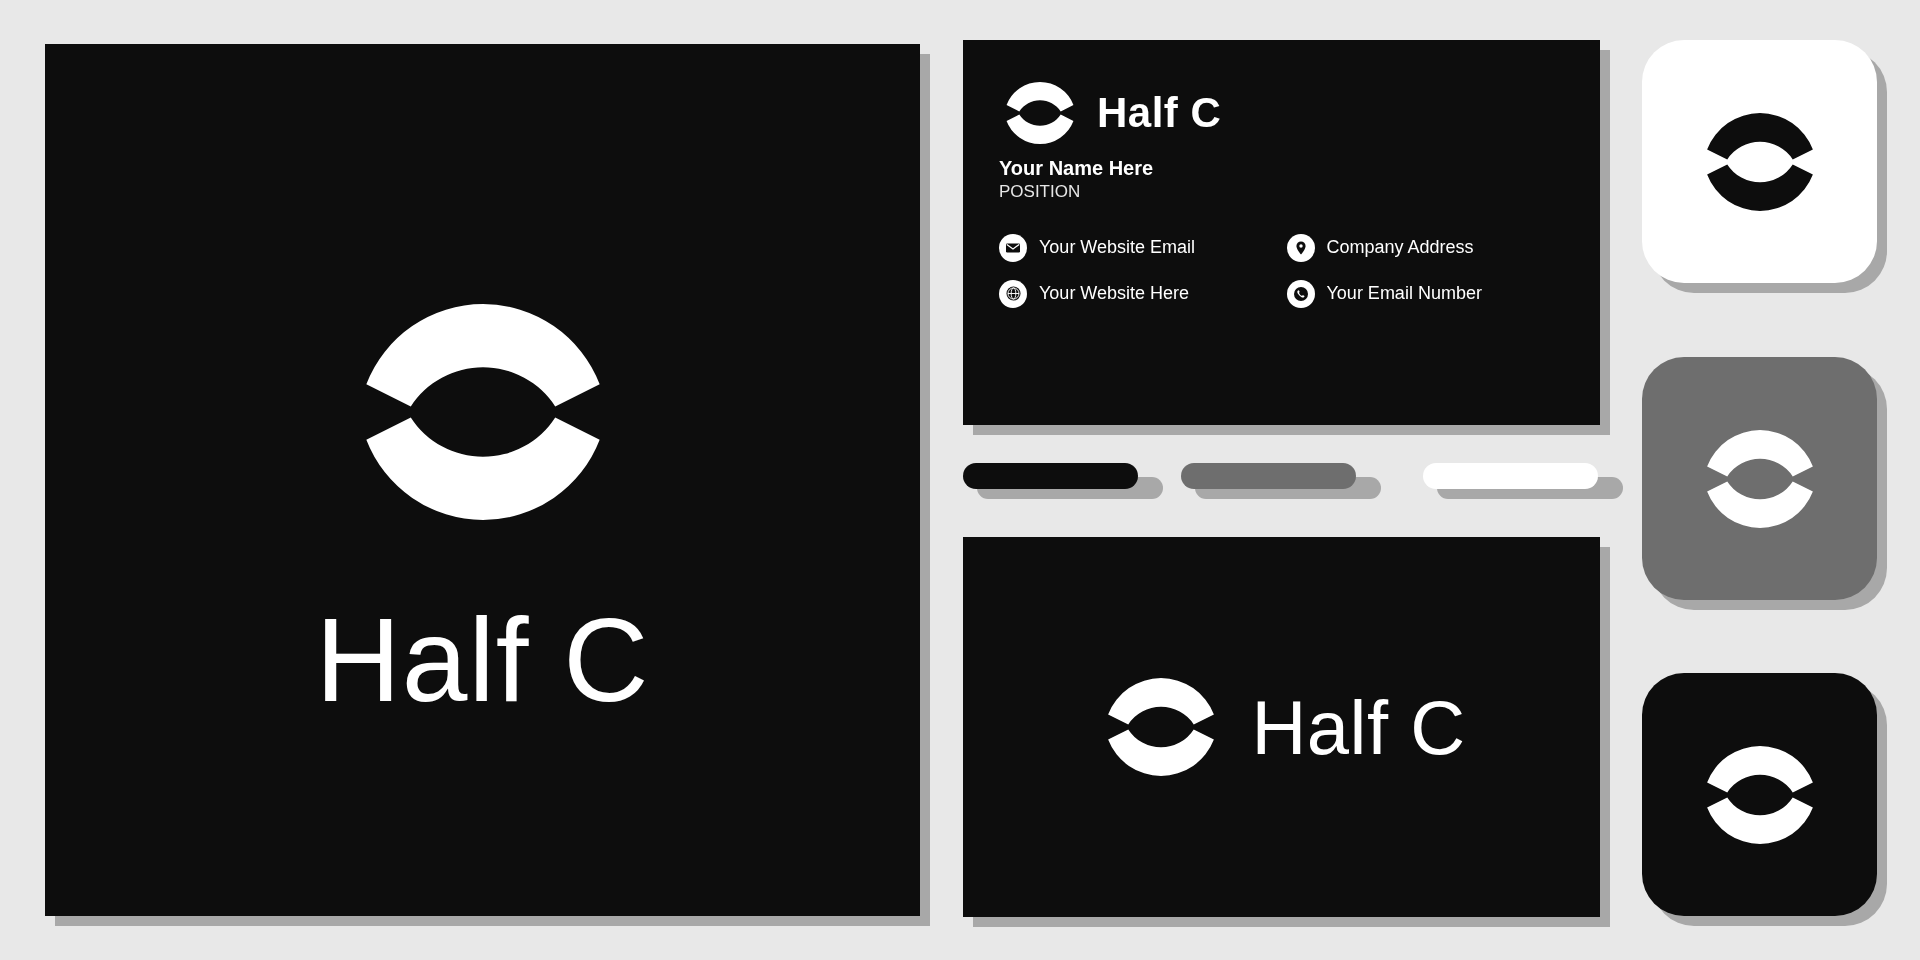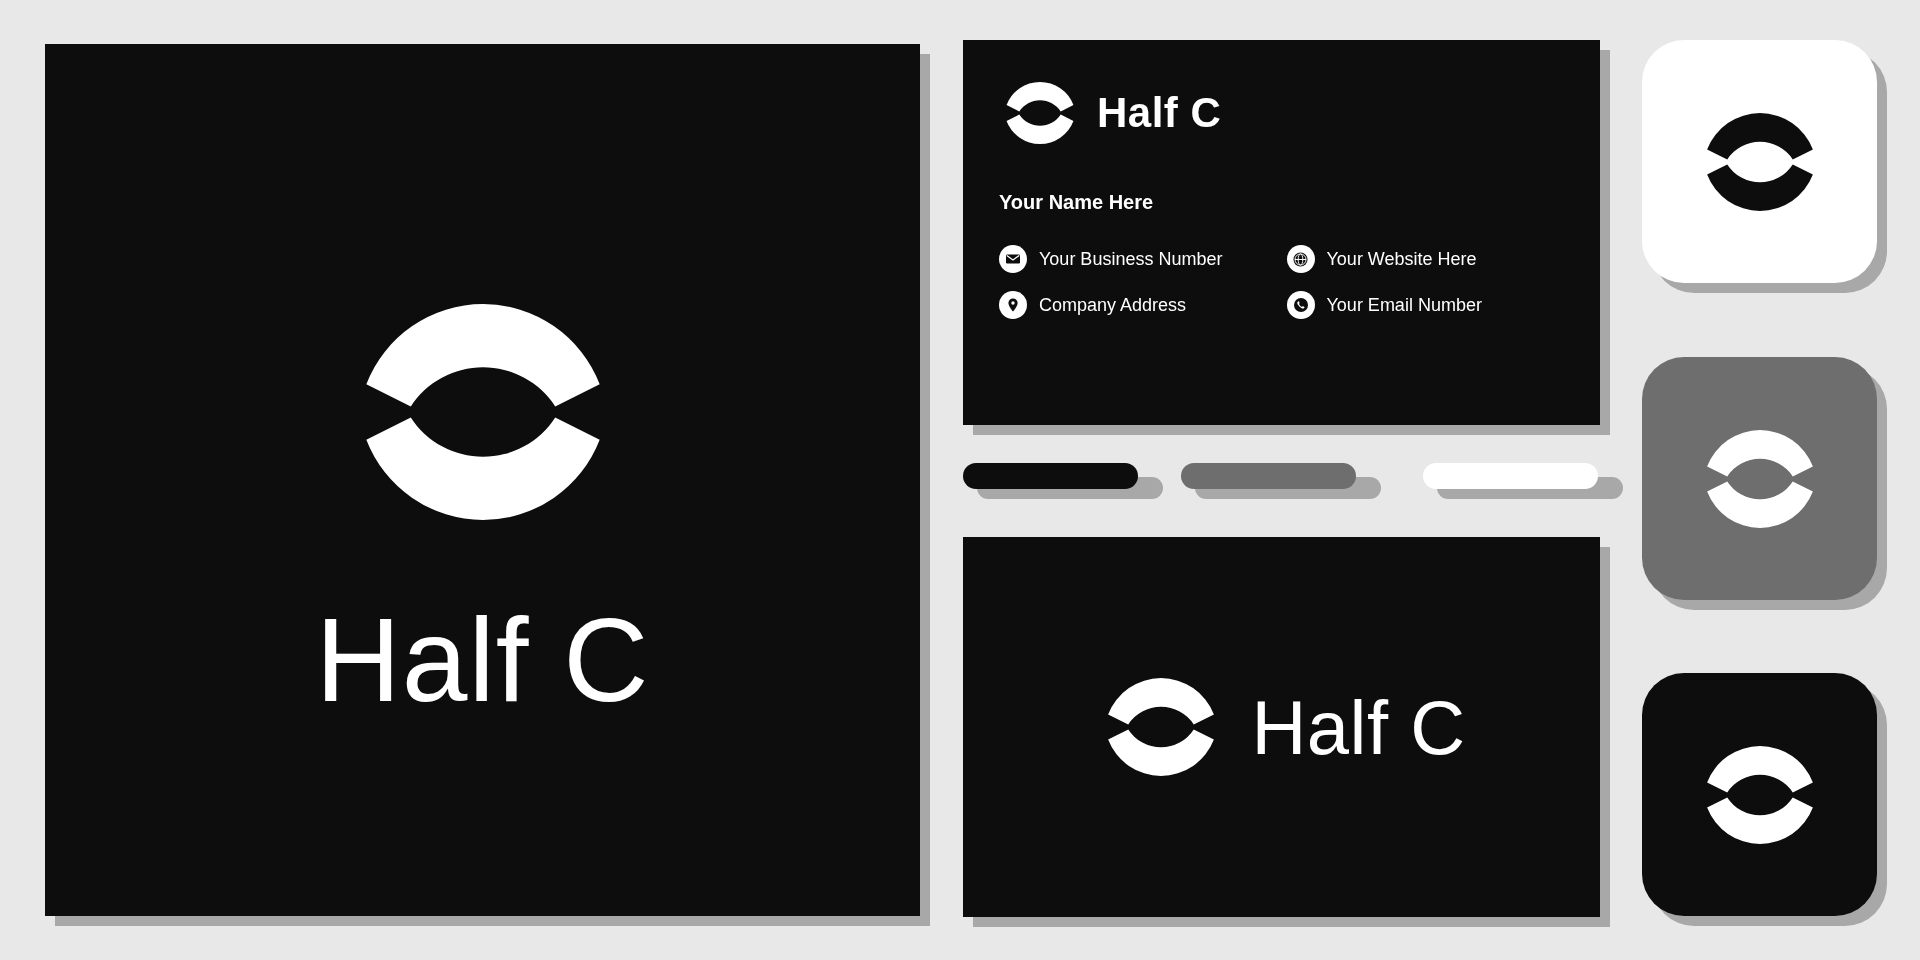"Your Name Here" .bc-person { margin-top: 34px -> none }
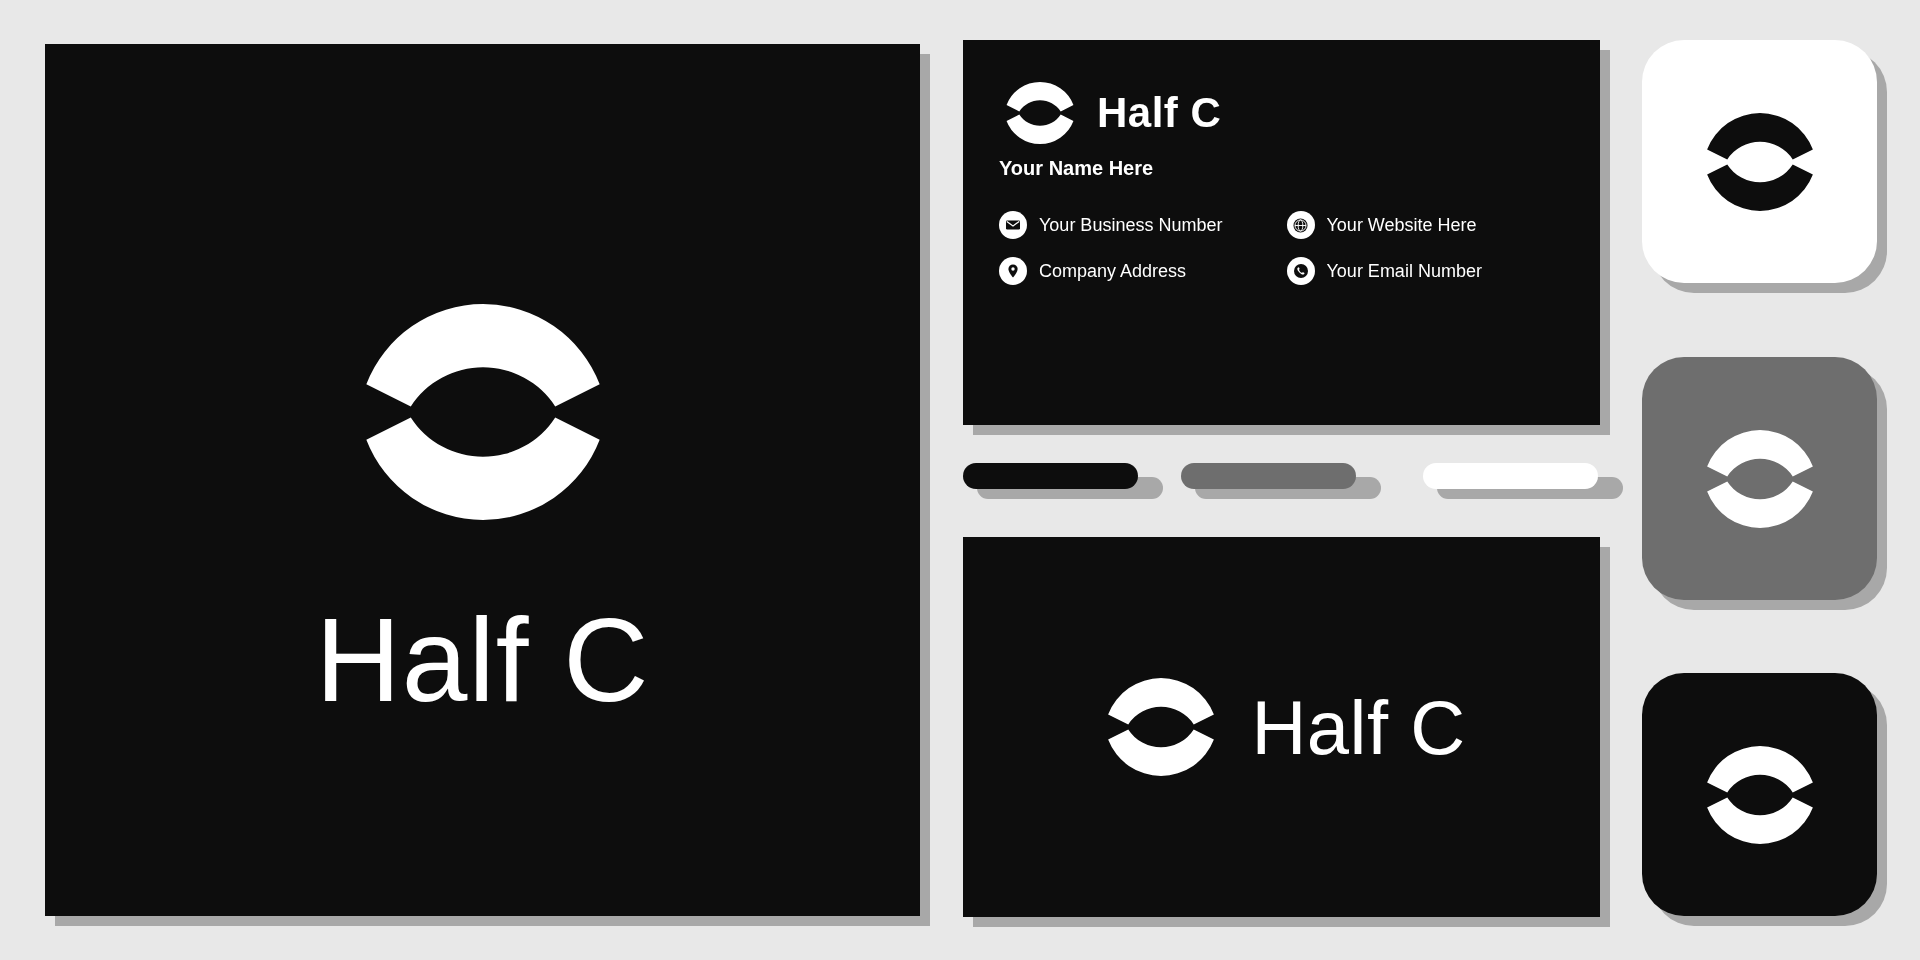"POSITION" div.bc-position { html: none -> <div>POSITION</div> }
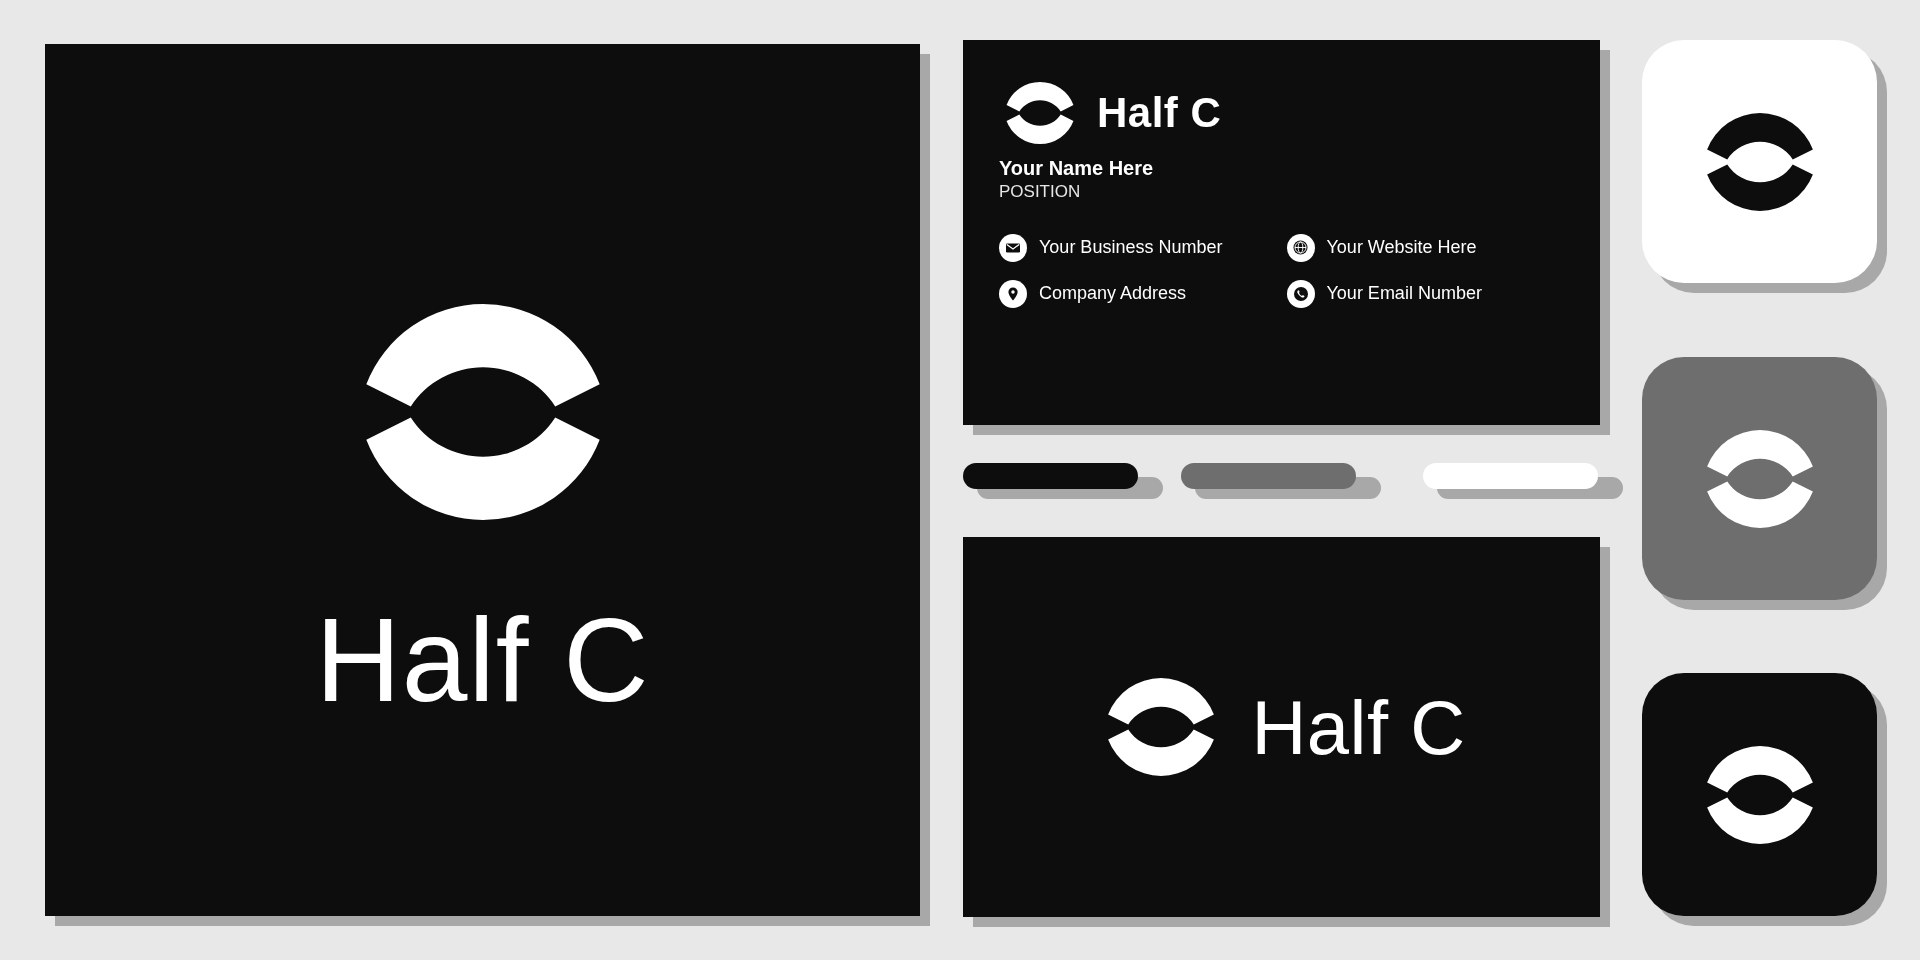"Your Business Number" span.bc-text { text: Business Number -> Website Email }
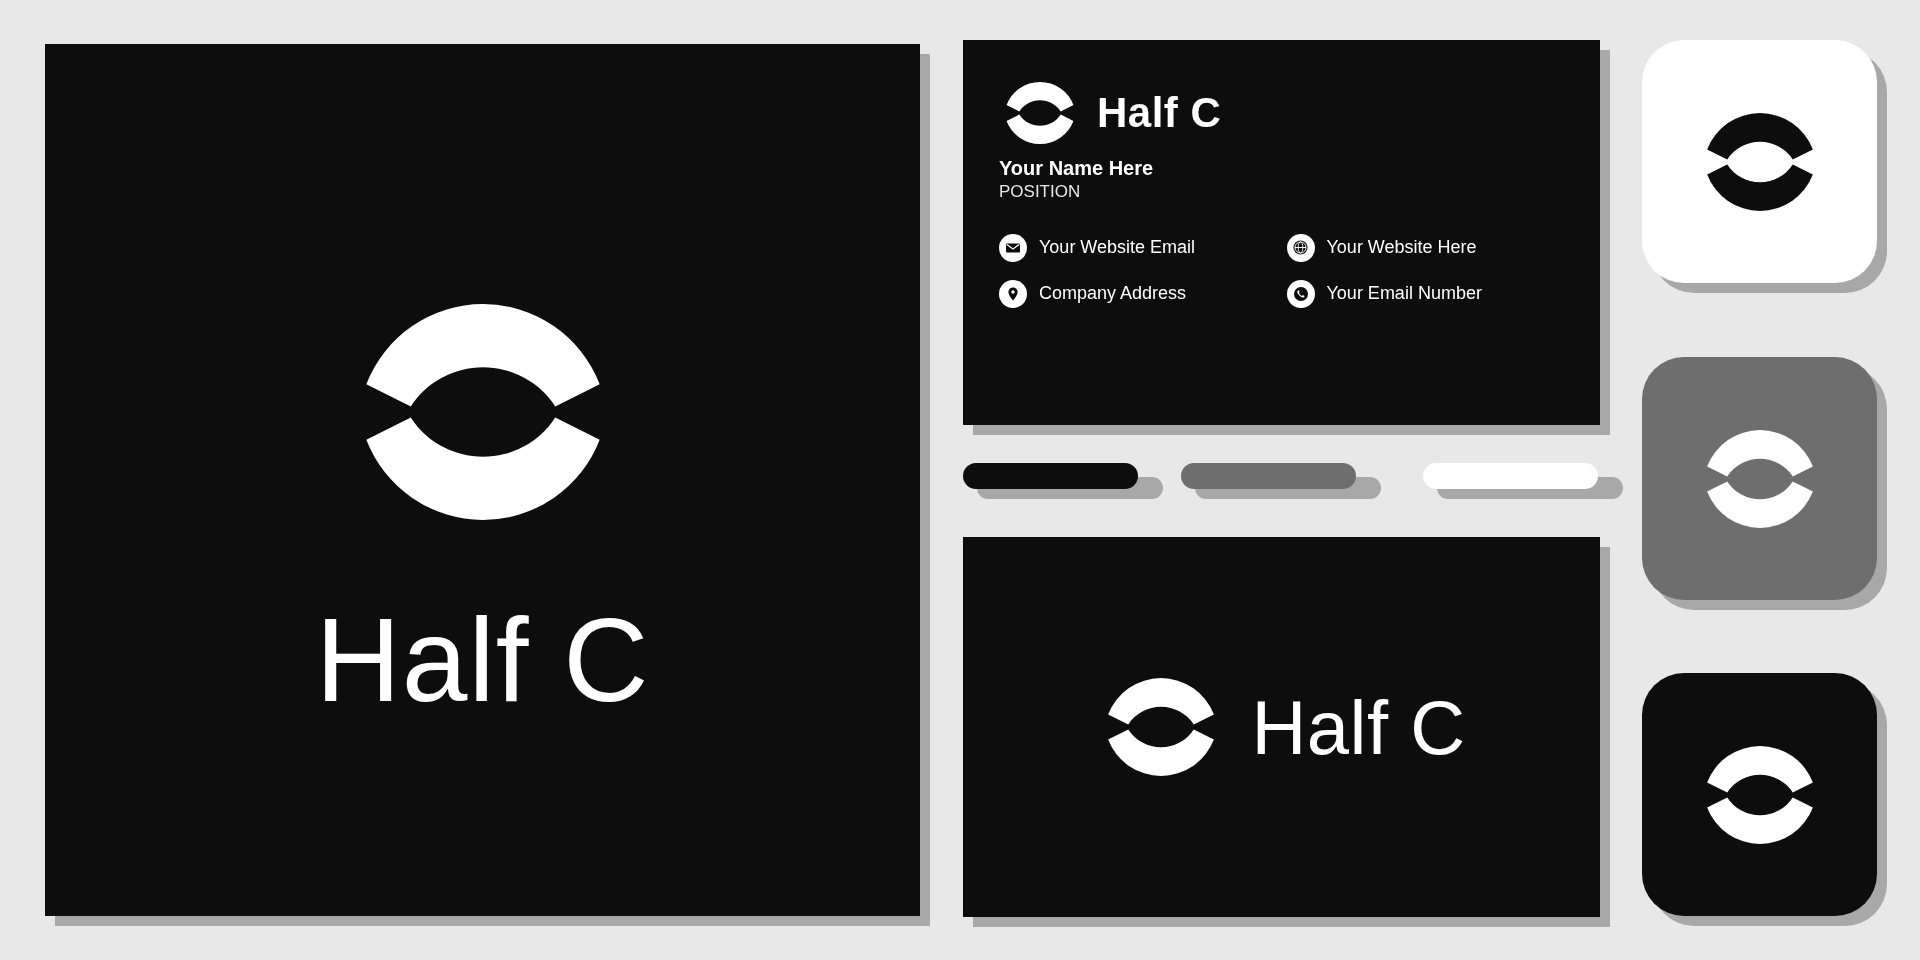"Your Website Here" div.bc-item { order: before "Company Address" -> after "Company Address" }
